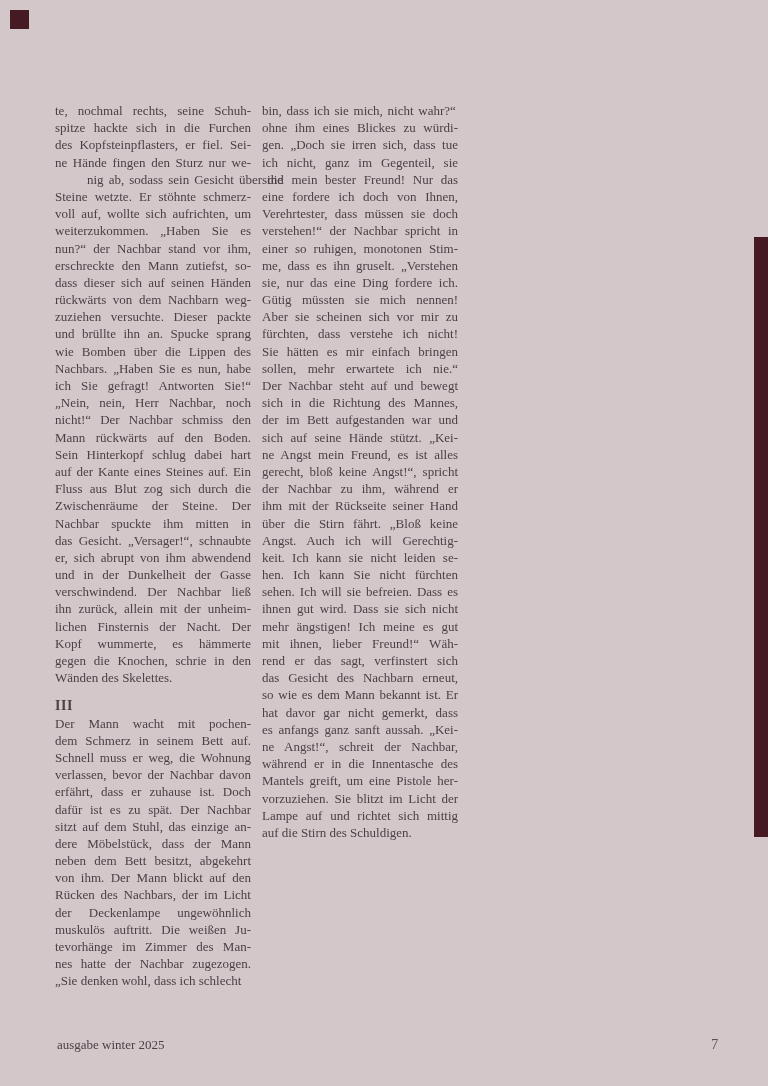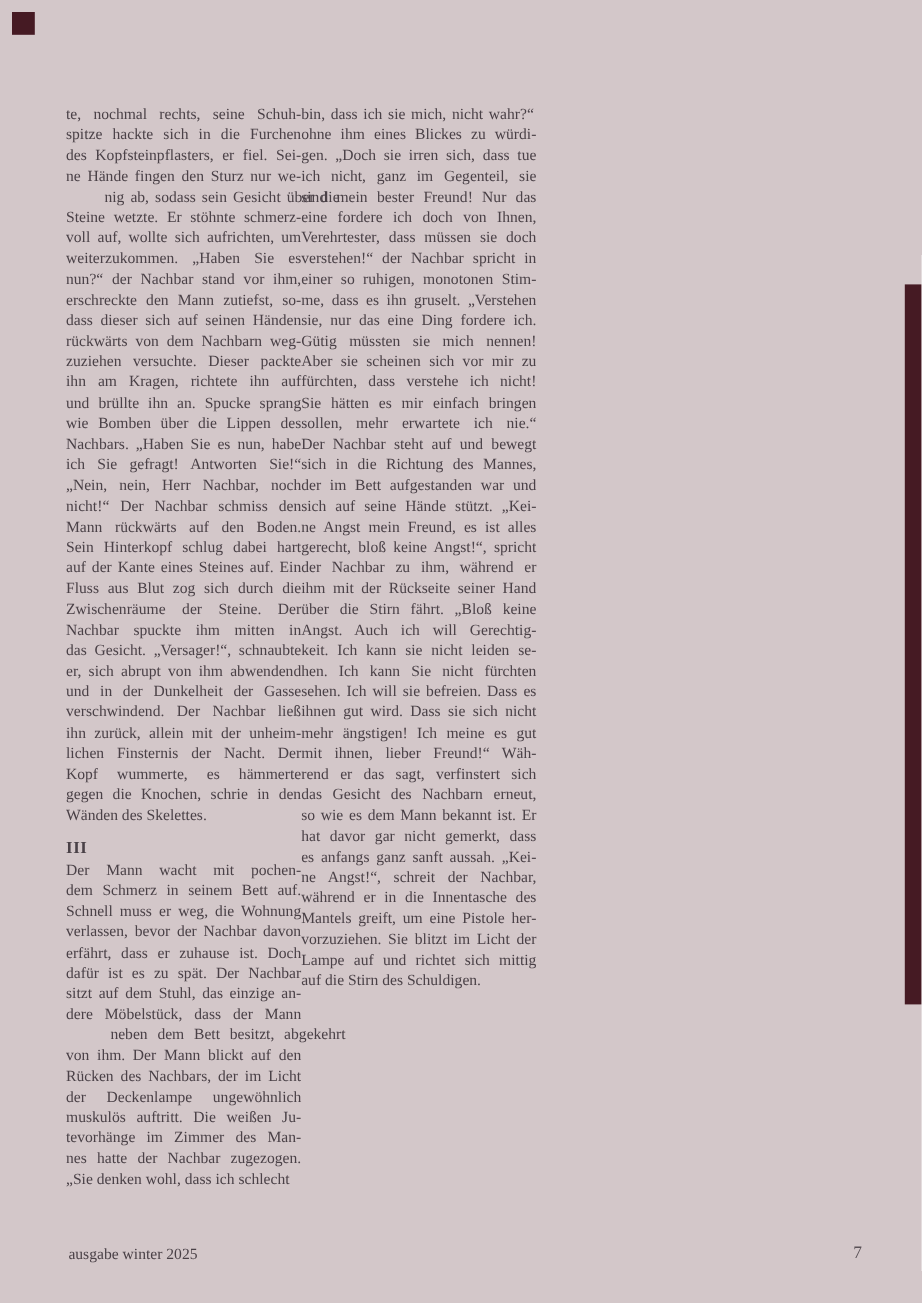"te, nochmal rechts, seine Schuh-" .columns { gap: none -> 11px; top: 86px -> 102px }
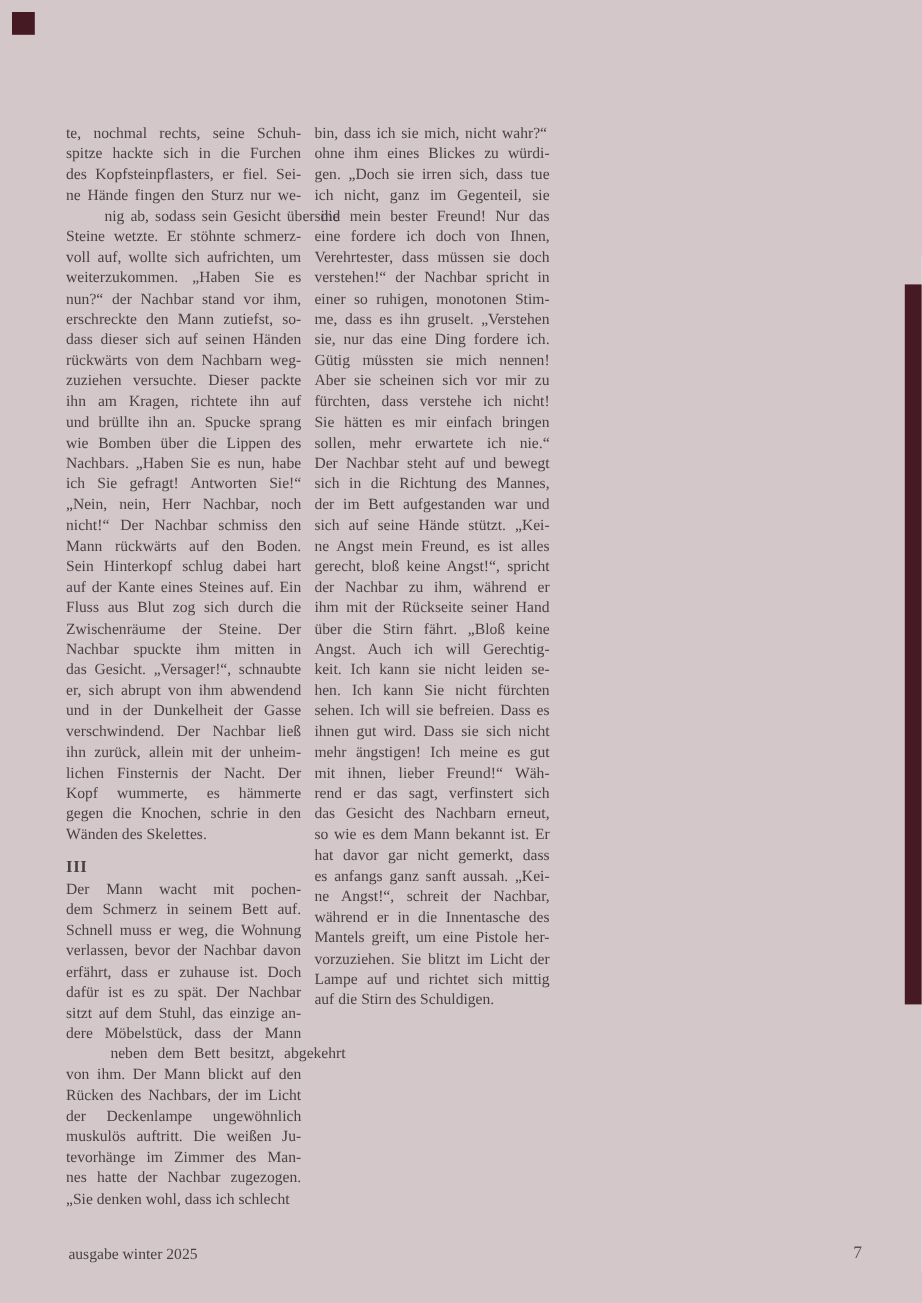"ihn am Kragen, richtete ihn" div.line { html: <div><span>ihn am Kragen, richtete ihn auf</span></div> -> none }
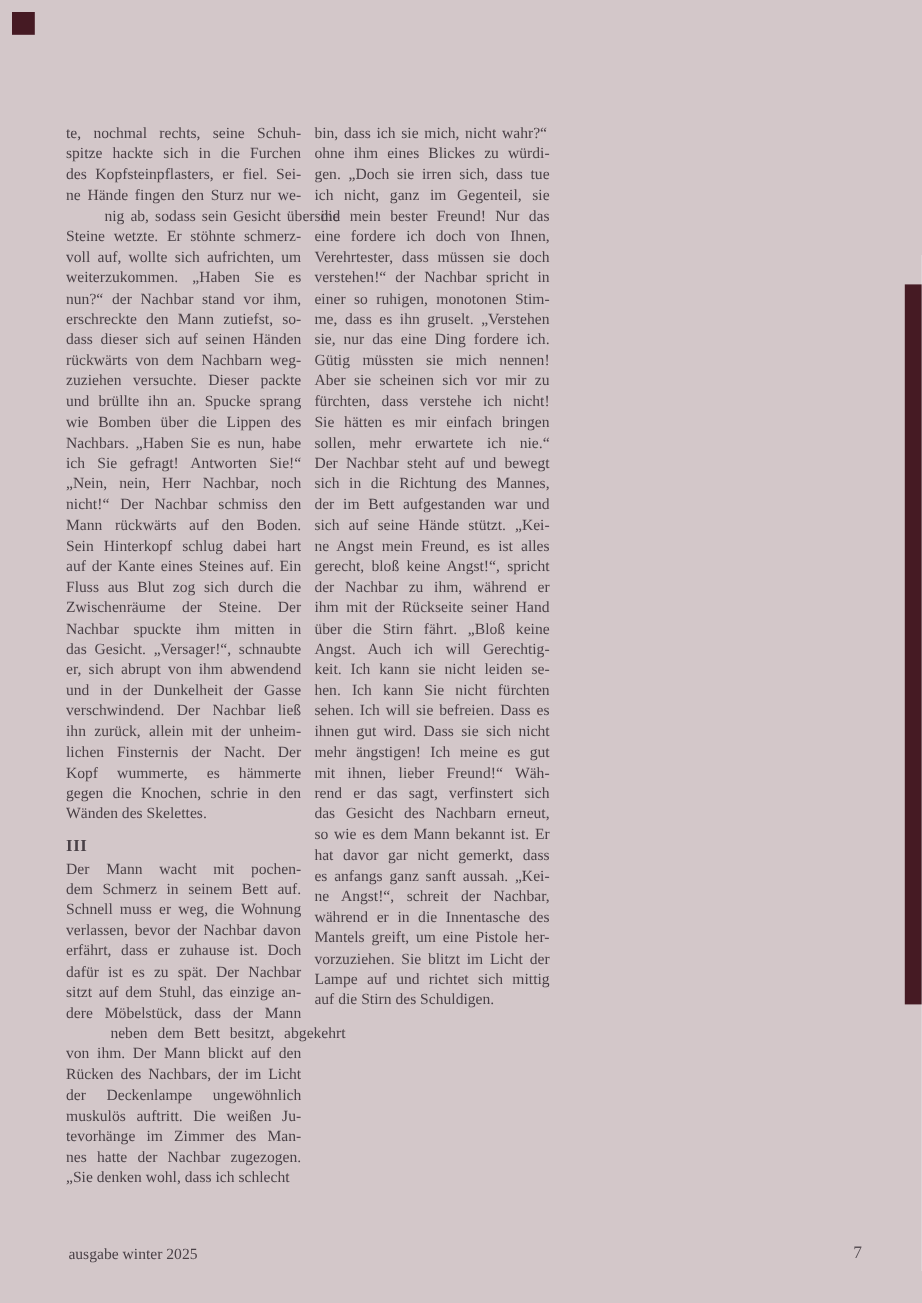"neben dem Bett besitzt, abgekehrt" span { margin-left: 37px -> none }
